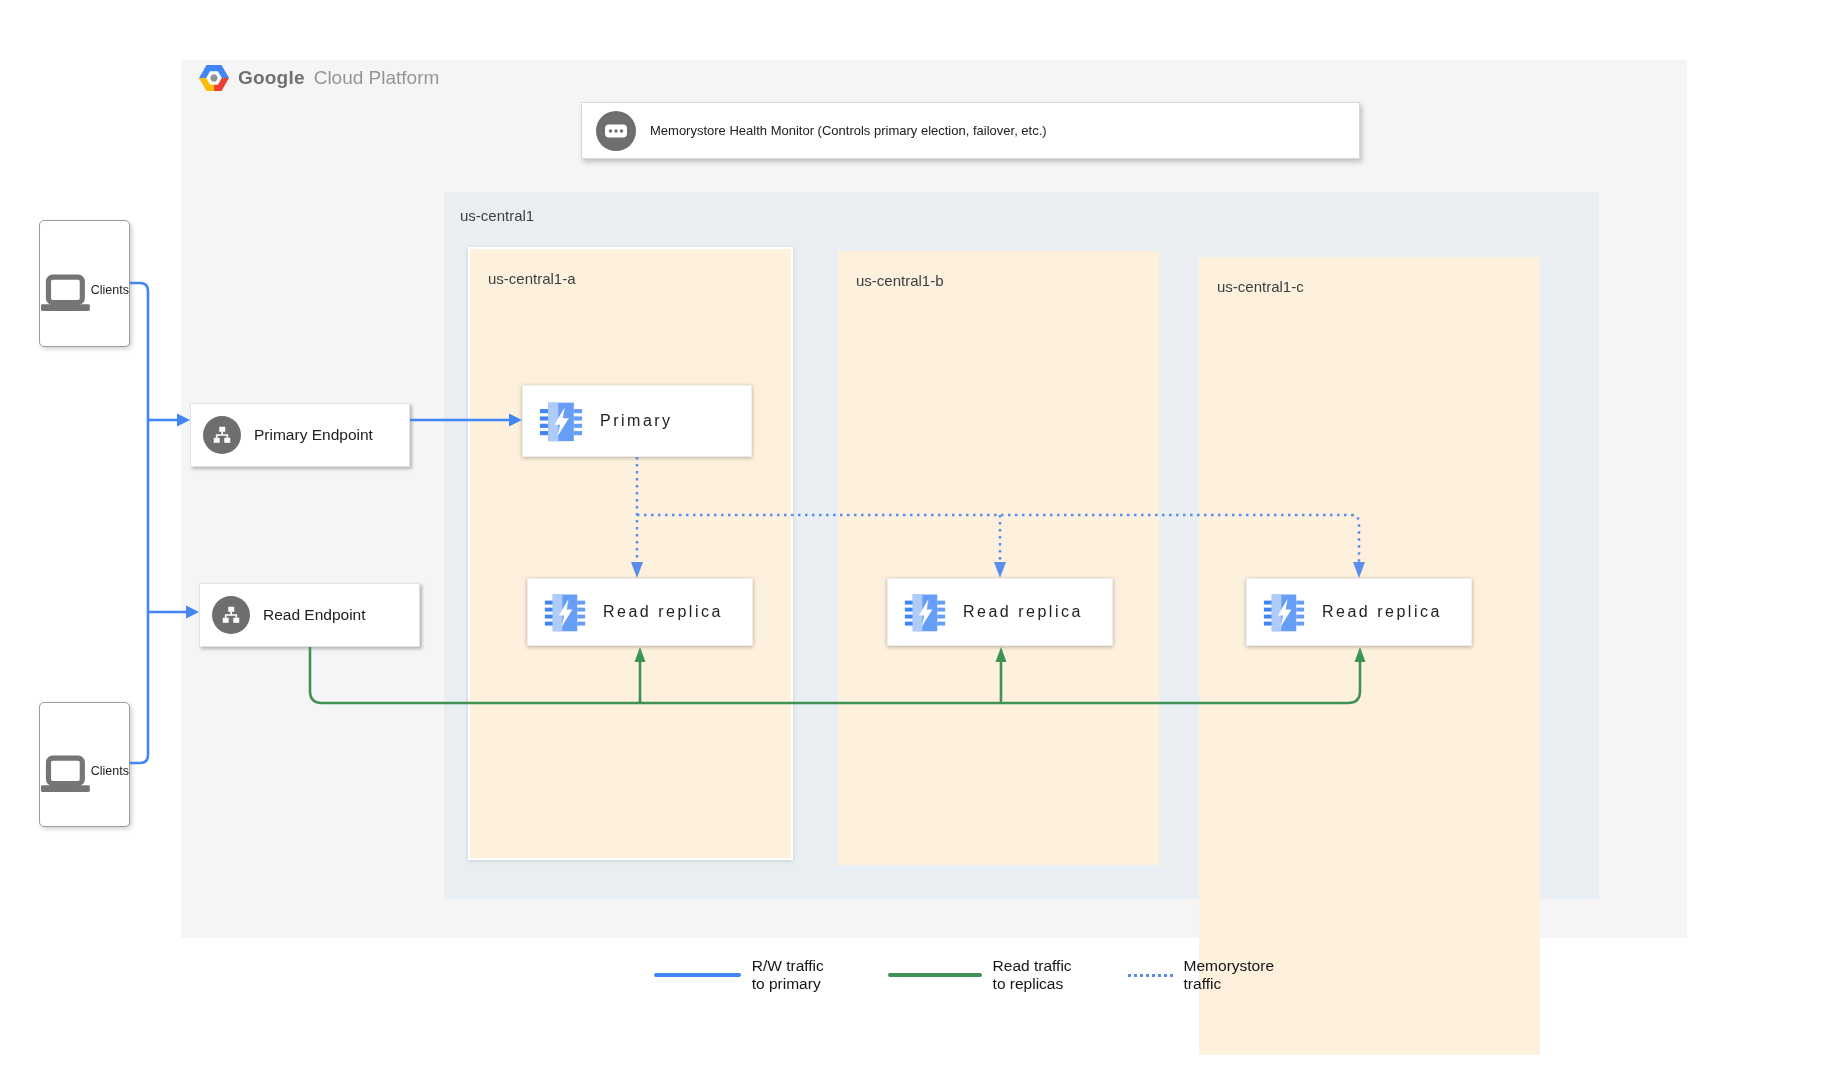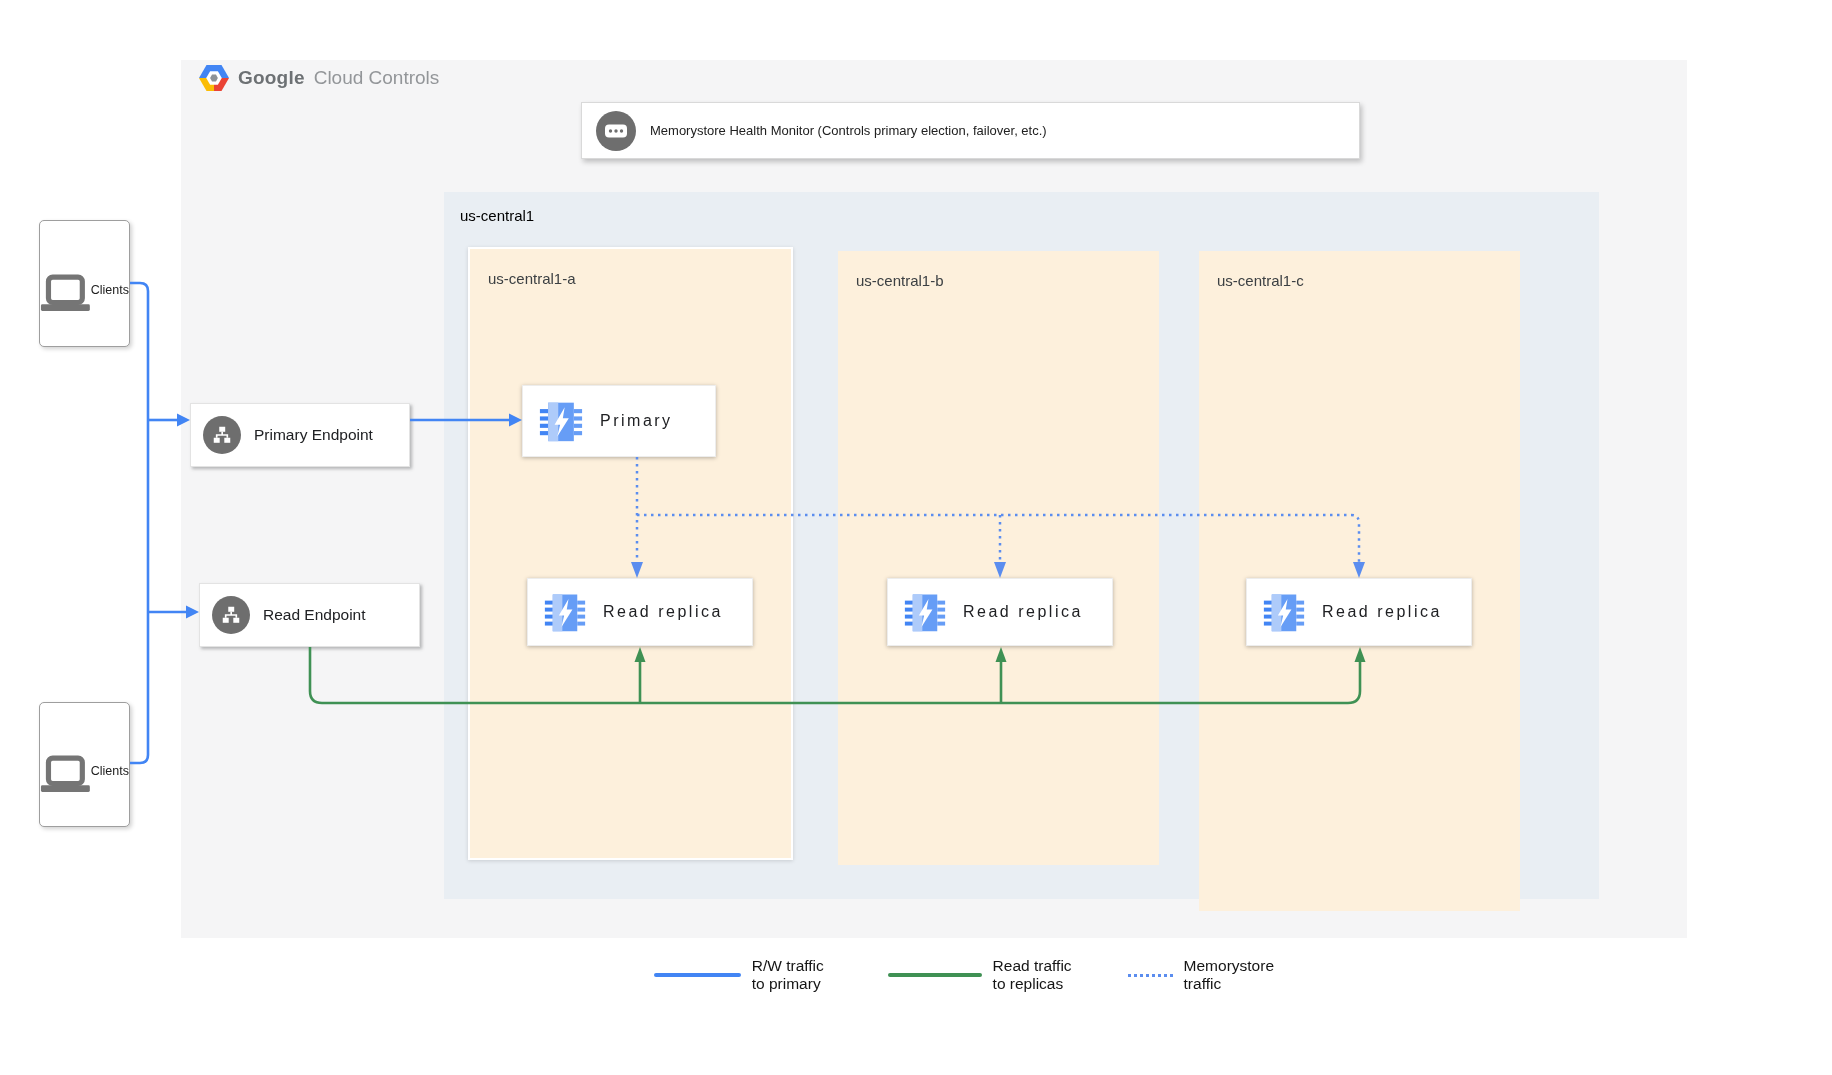"Cloud Controls" span.logo-product { text: Controls -> Platform }
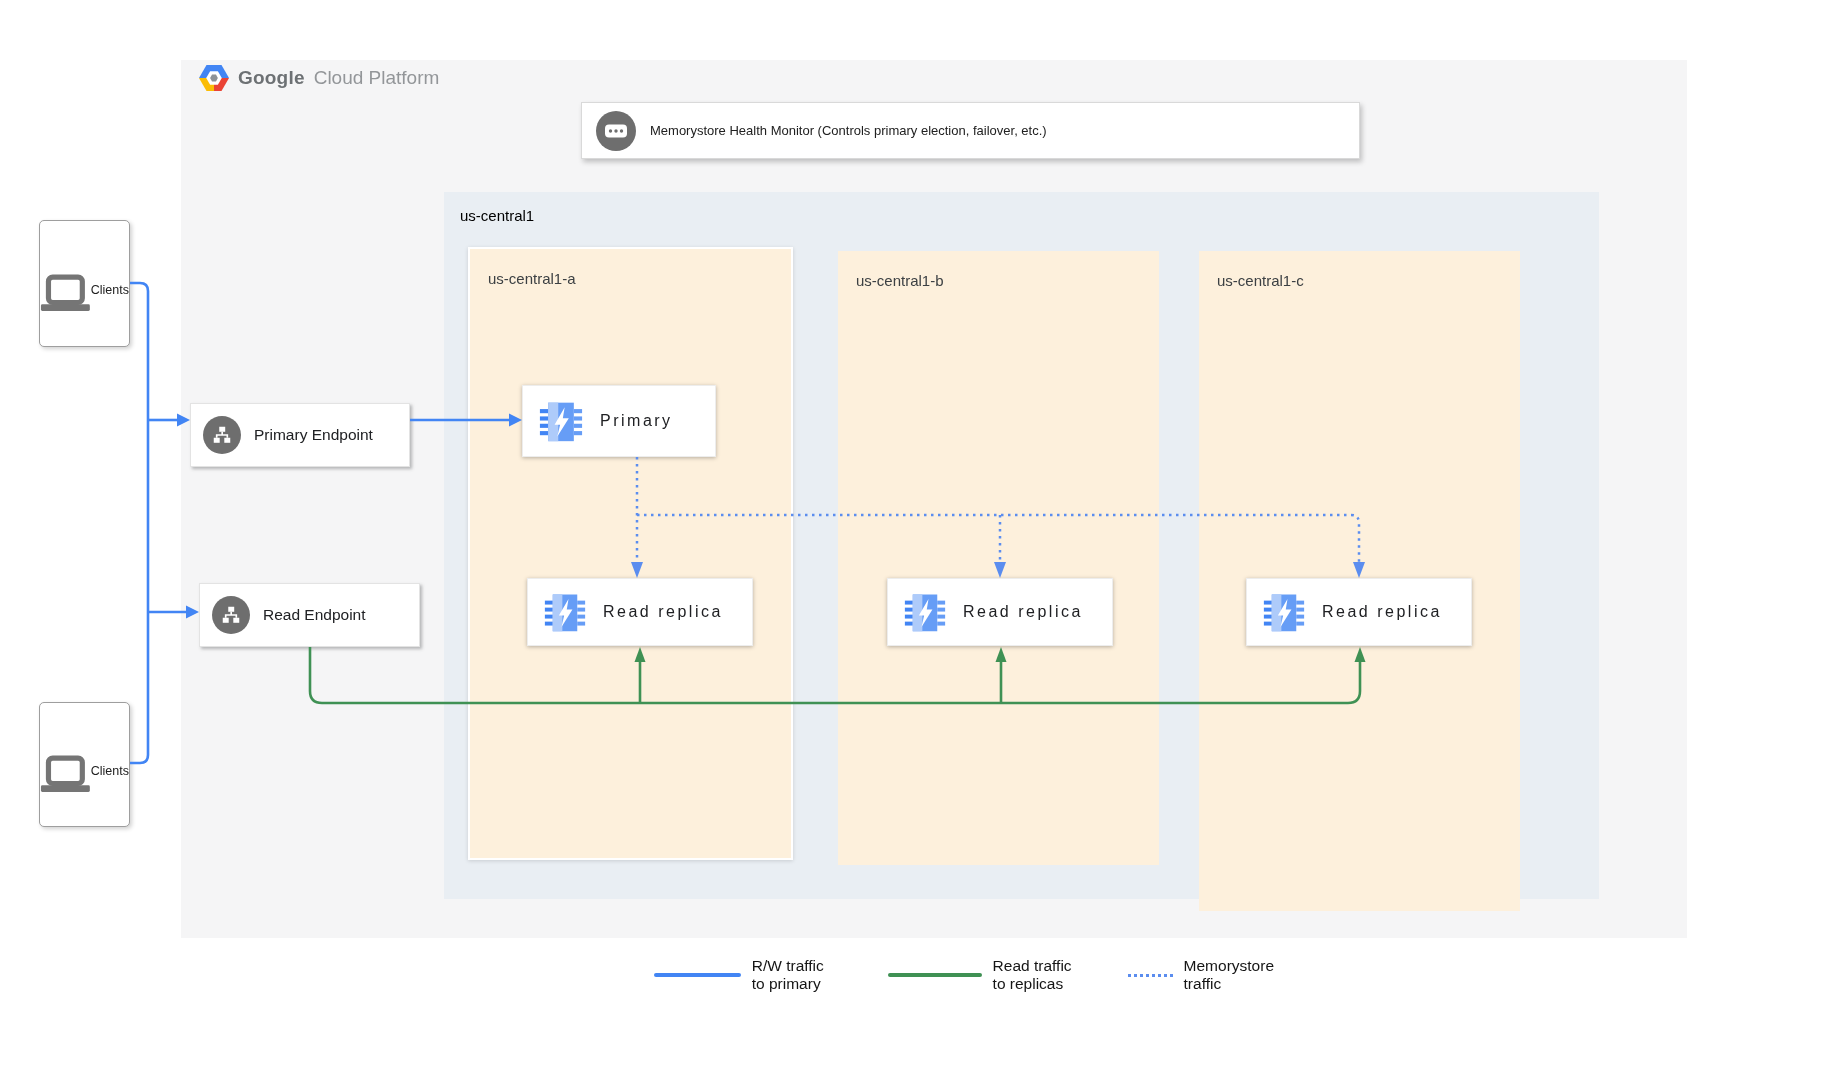"us-central1" .region-label { color: #000000 -> #404040 }
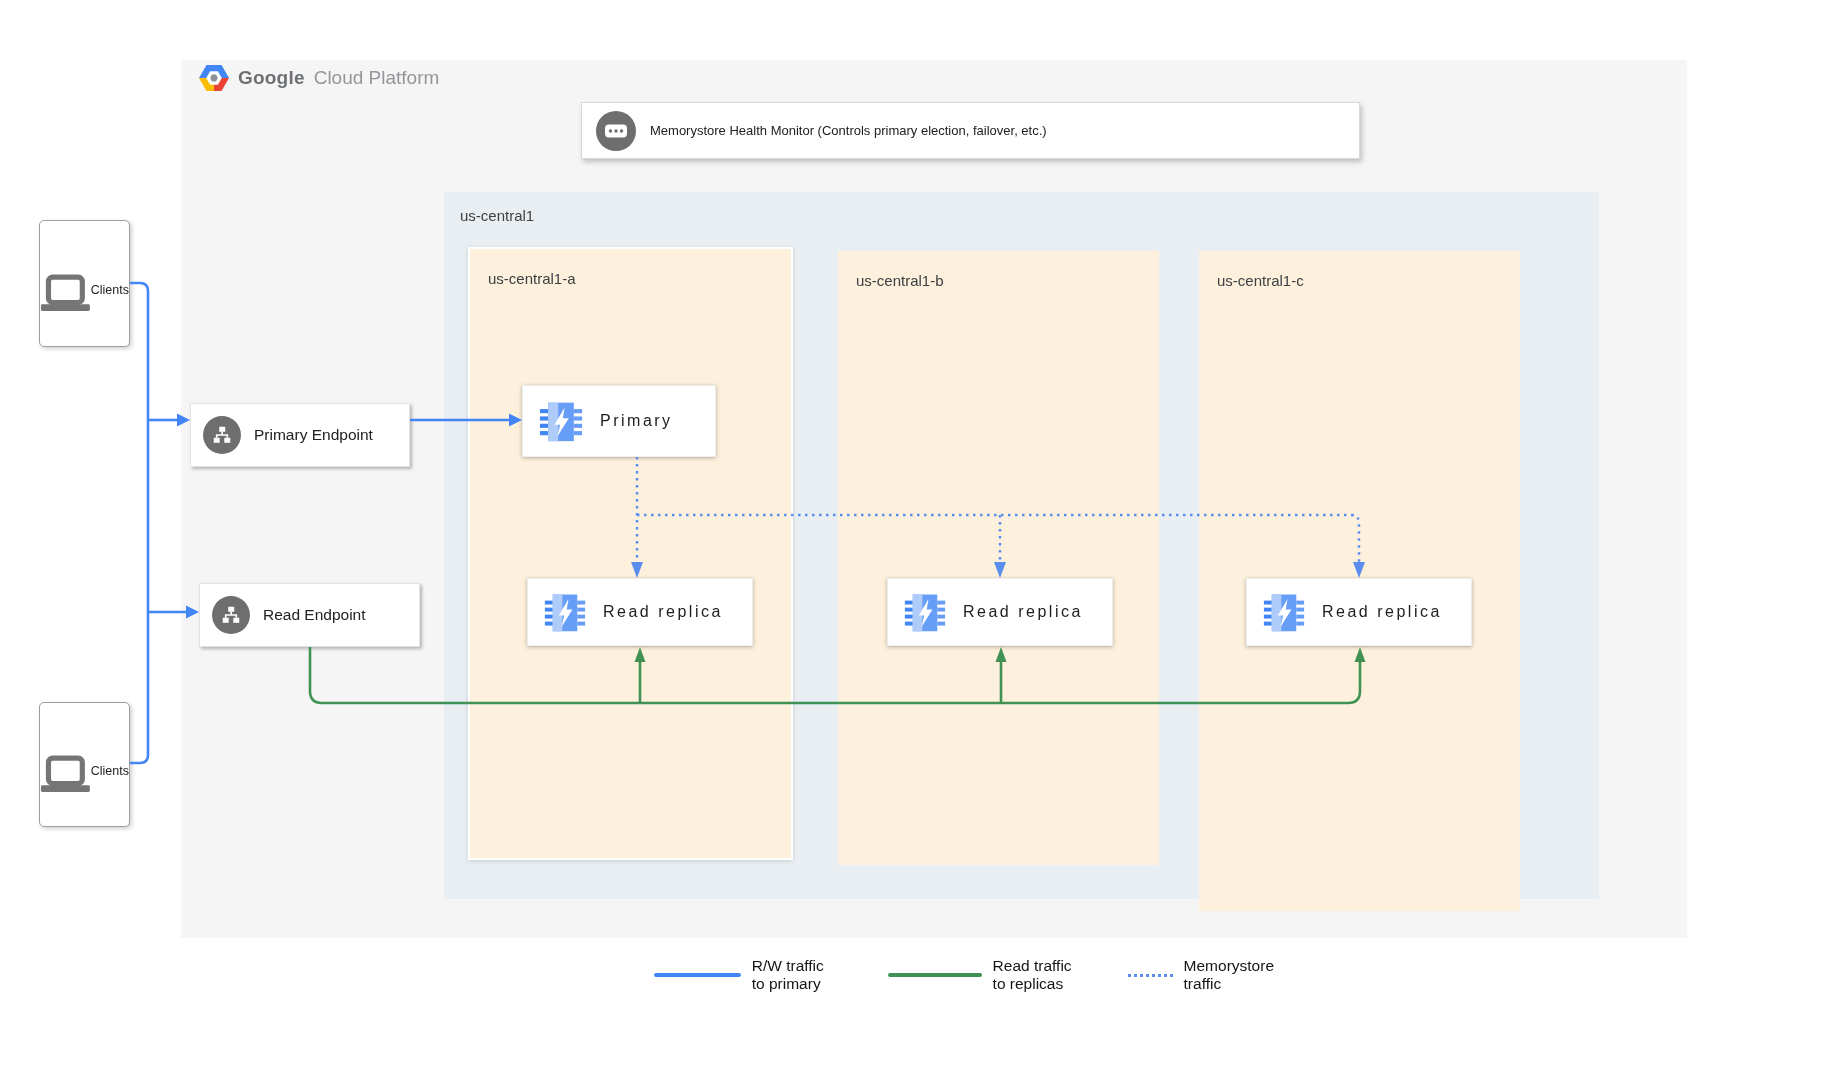"us-central1-c" .zone-c { height: 660px -> 798px; padding-left: none -> 20px; top: 59px -> 65px }
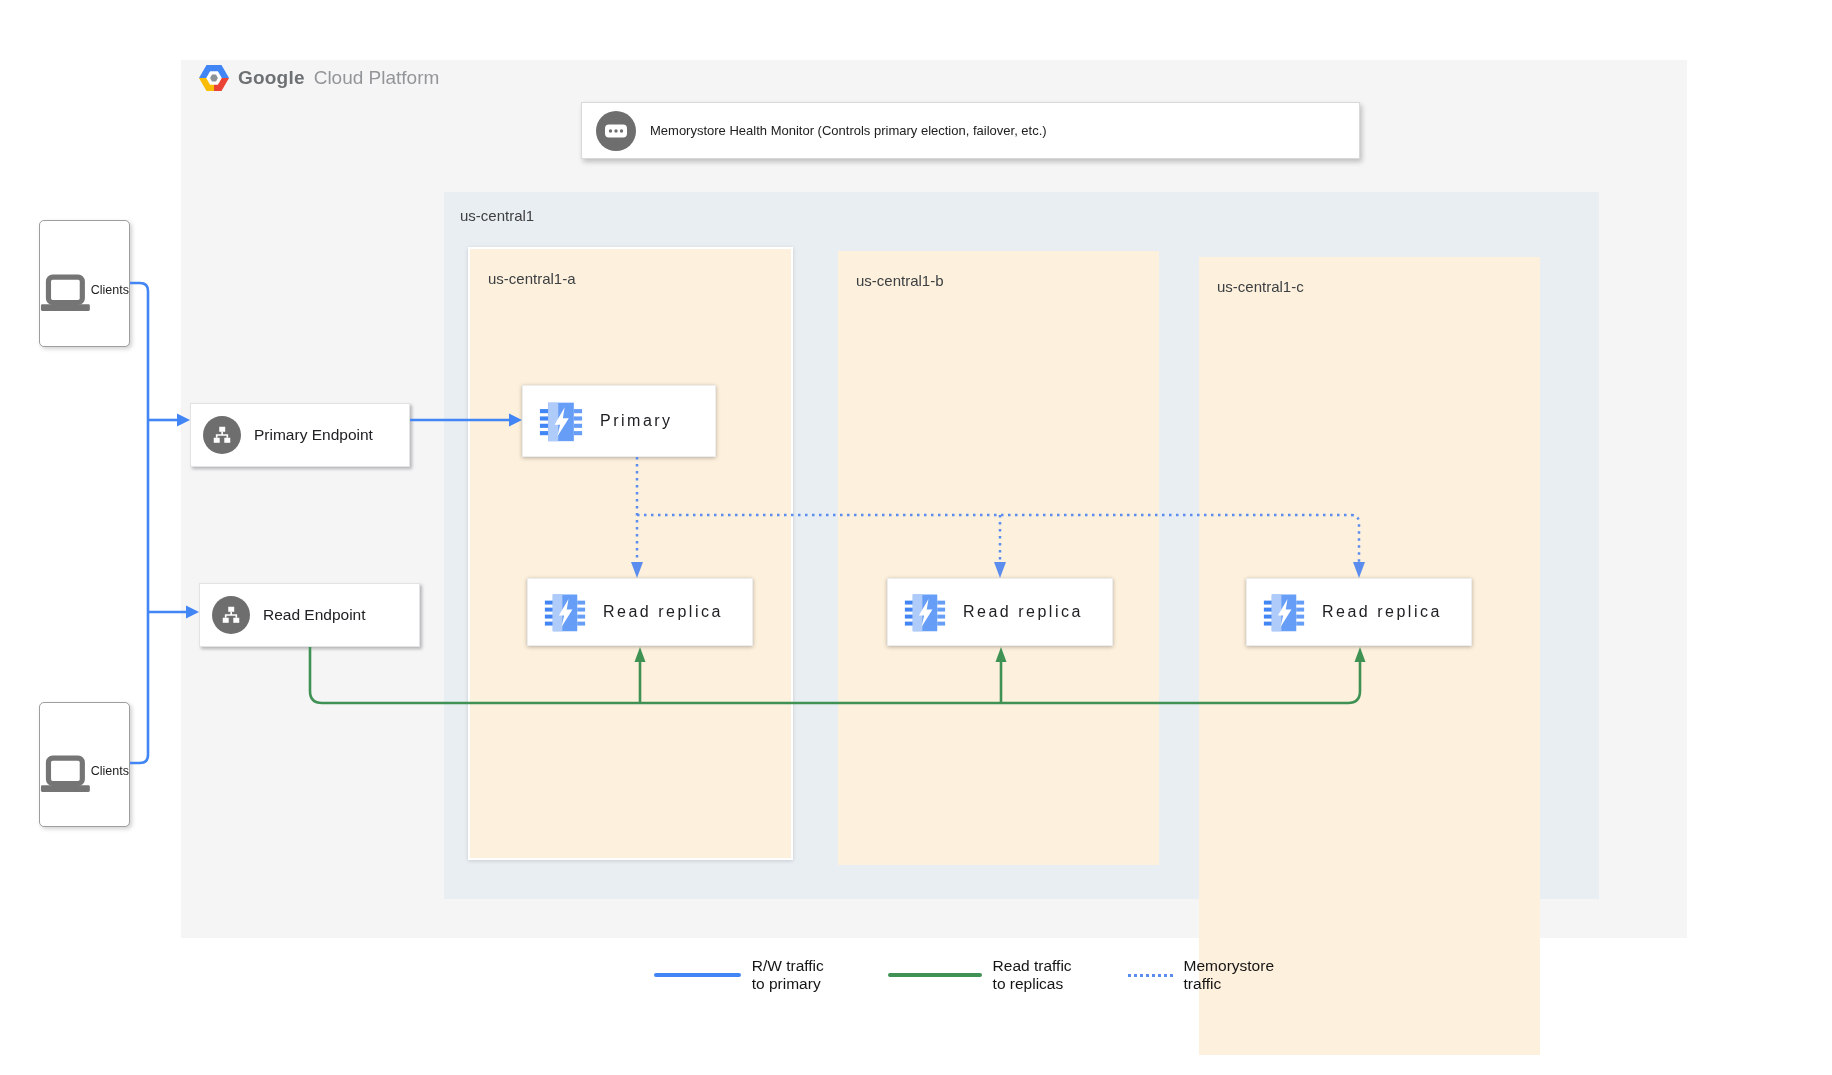"Primary" .node-primary { width: 194px -> 230px }
